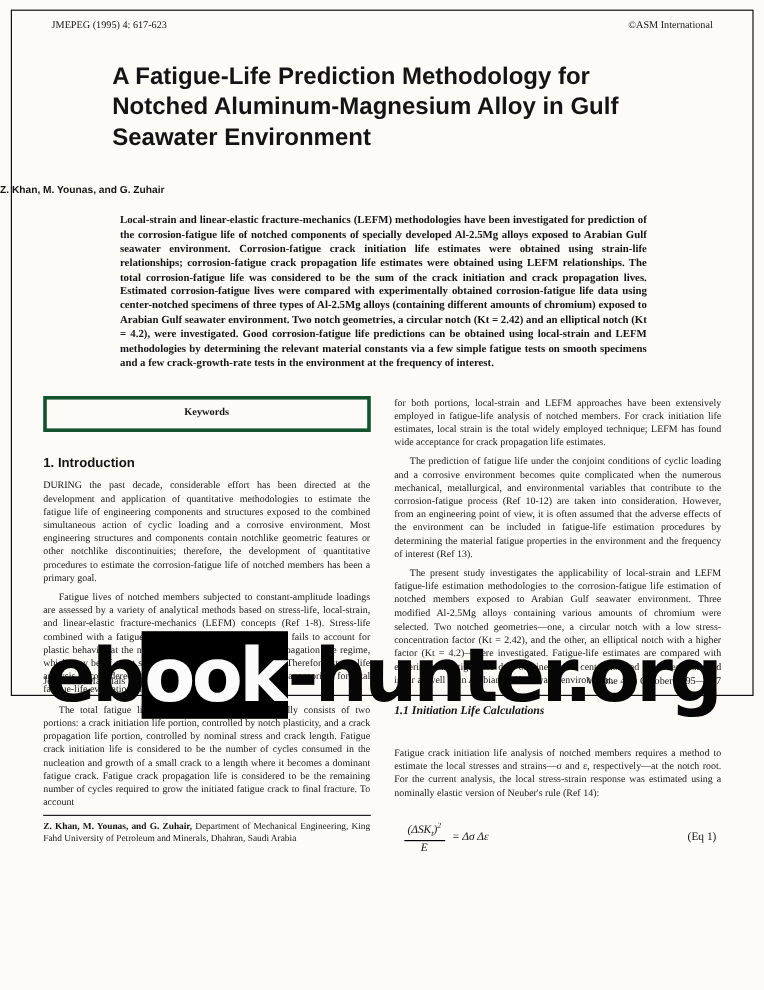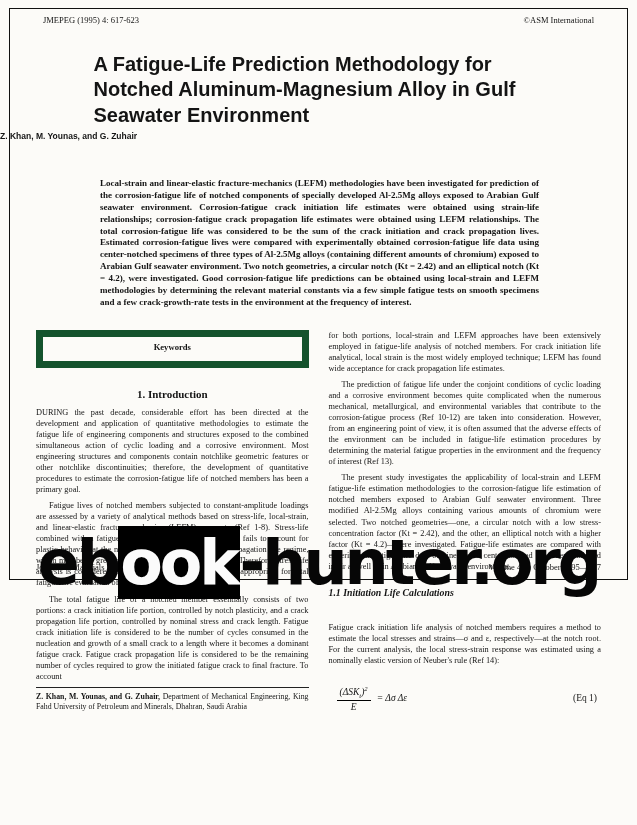"Z. Khan, M. Younas, and G. Zuhair" .authors { margin-top: 3px -> 25px }
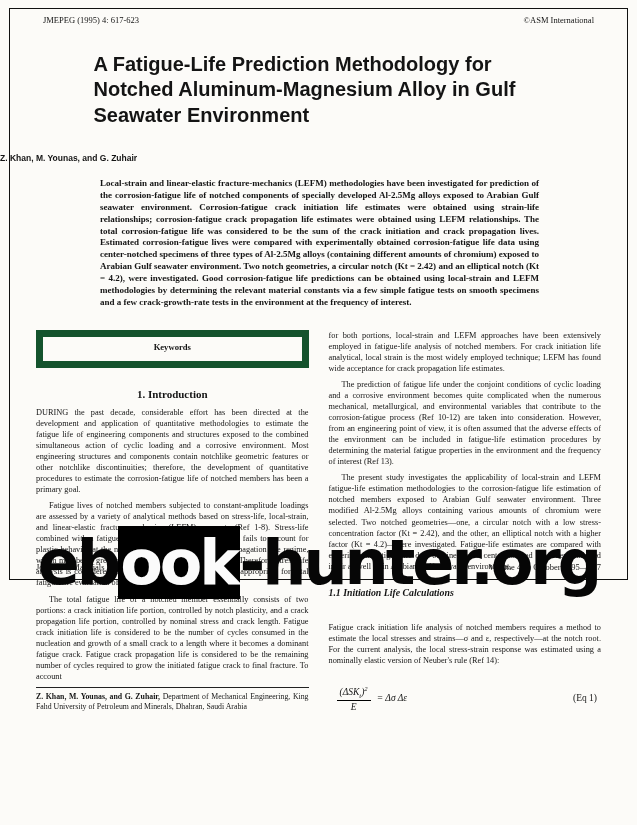"for both portions, local-strain and" p.body { text: analytical, local strain is the most -> estimates, local strain is the total }
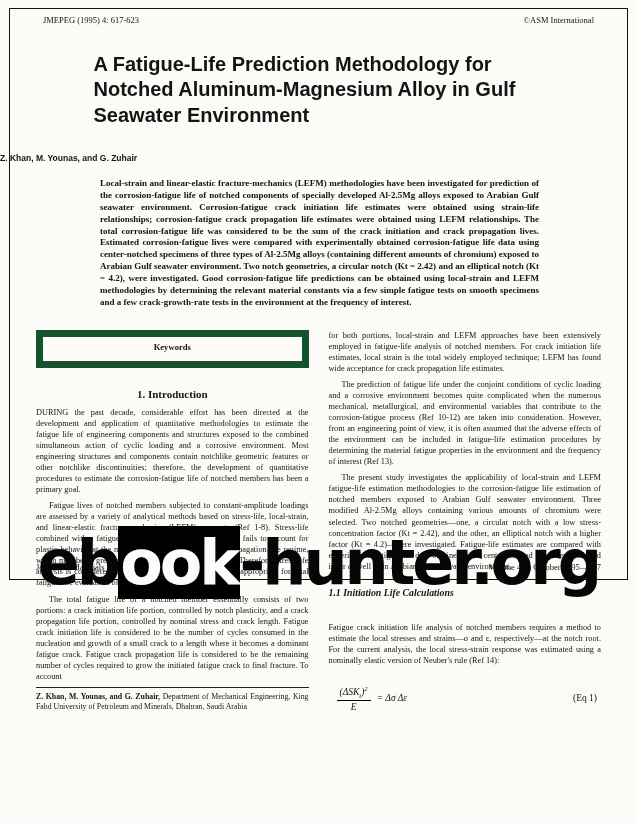"Keywords" .kwbox { border: 7px solid #14532d -> 3px solid #14532d }
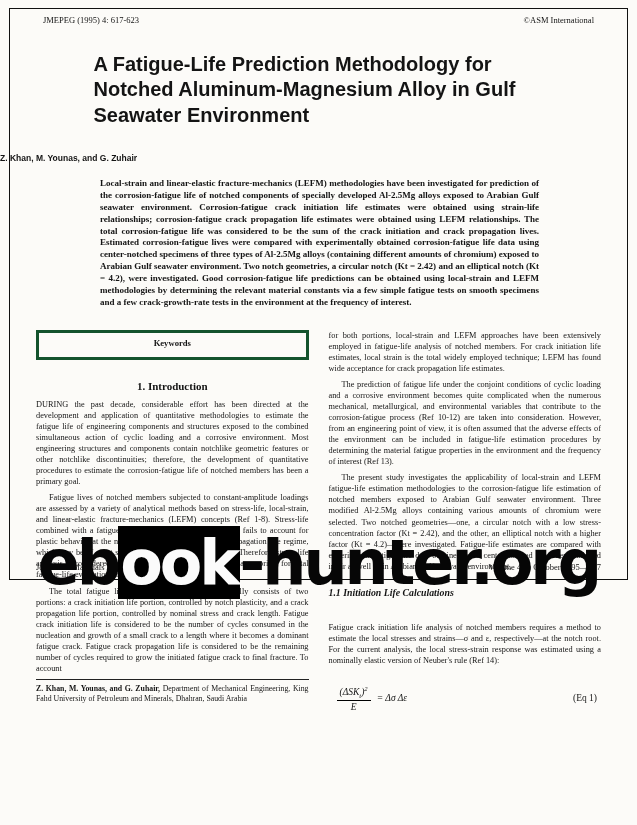"1. Introduction" h2.sechead { font-family: Liberation Serif, serif -> Liberation Sans, sans-serif; margin: 7px 16px 7px -> 7px 0 7px; text-align: center -> none }
